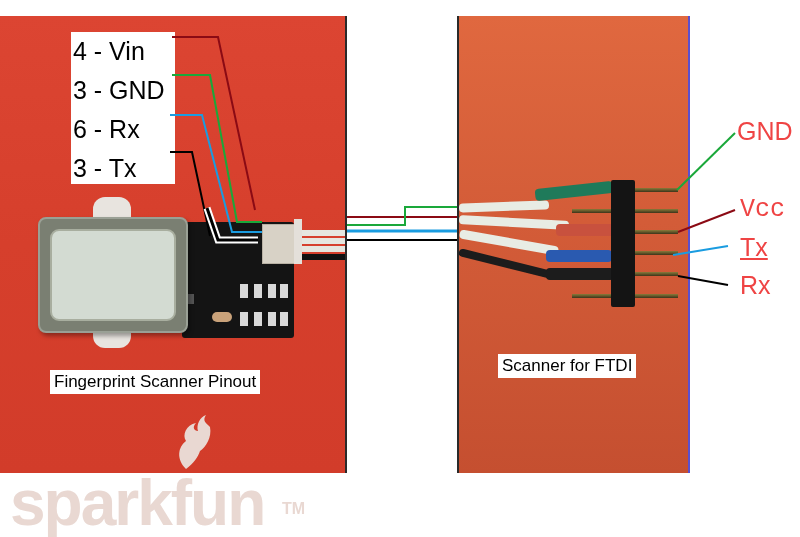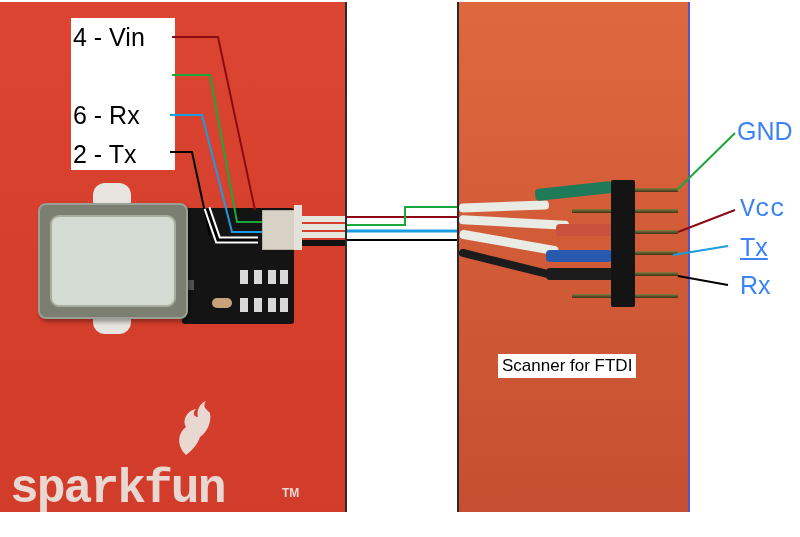"4 - Vin" .photo { height: 510px -> 457px; top: 2px -> 16px }
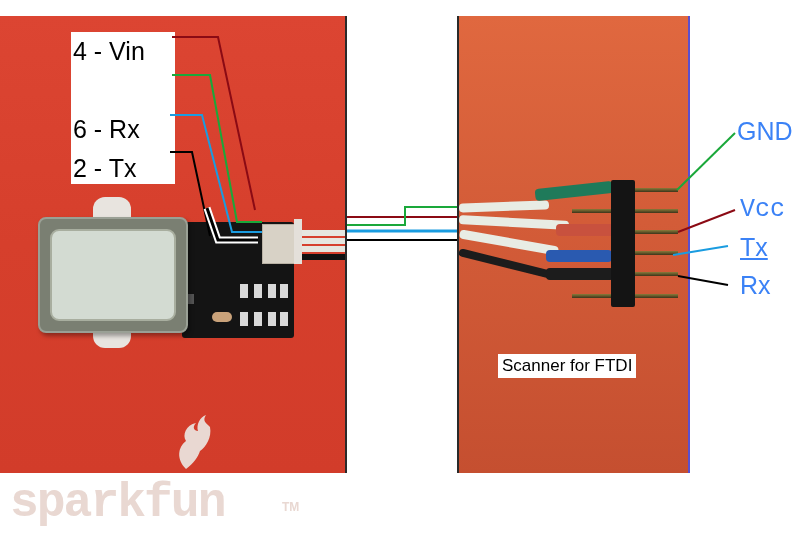"3 - GND" div.pin-label { html: none -> <div>3 - GND</div> }
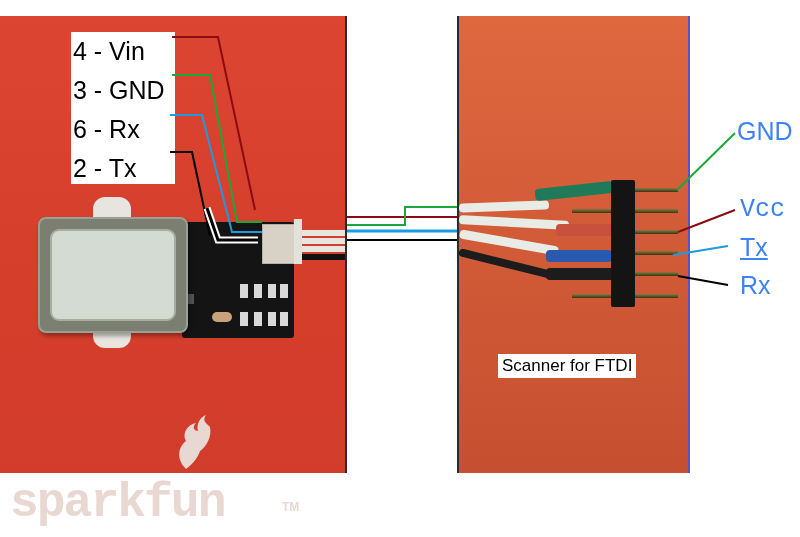"GND" .right-label { color: #3b82f6 -> #ef4444 }
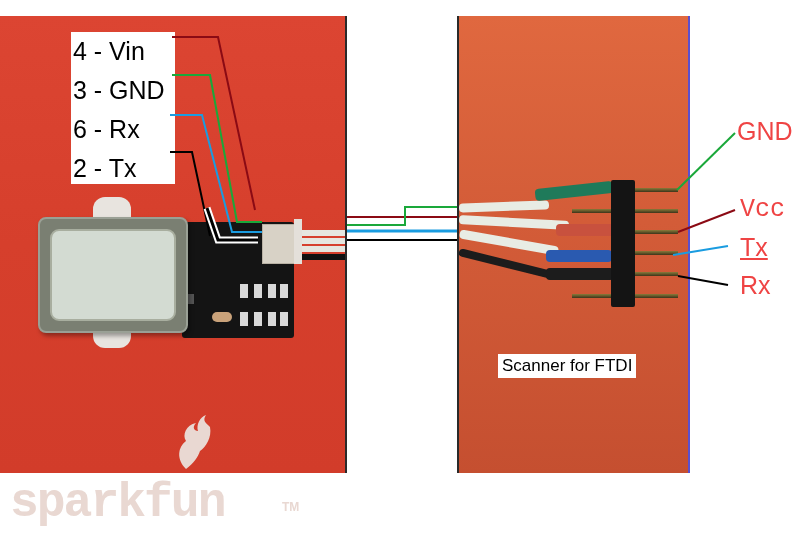"2 - Tx" div.pin-label { text: 2 -> 3 }
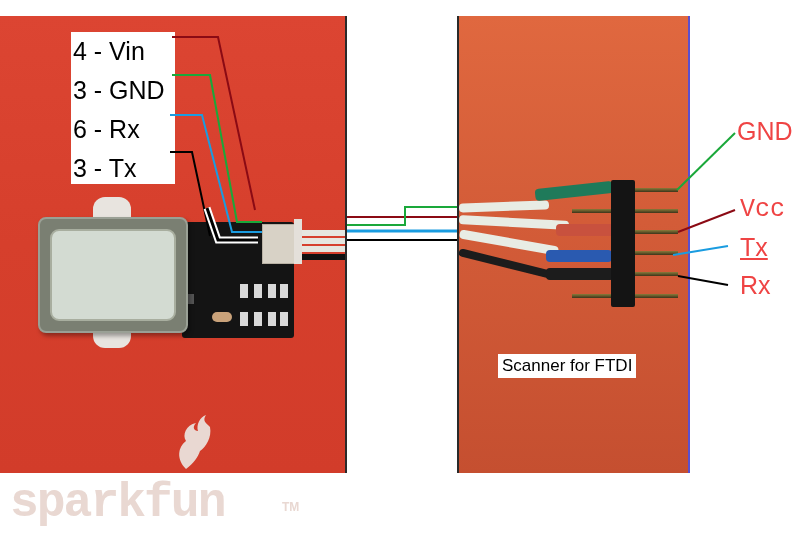"Fingerprint Scanner Pinout" div.label-box { html: none -> <div>Fingerprint Scanner Pinout</div> }
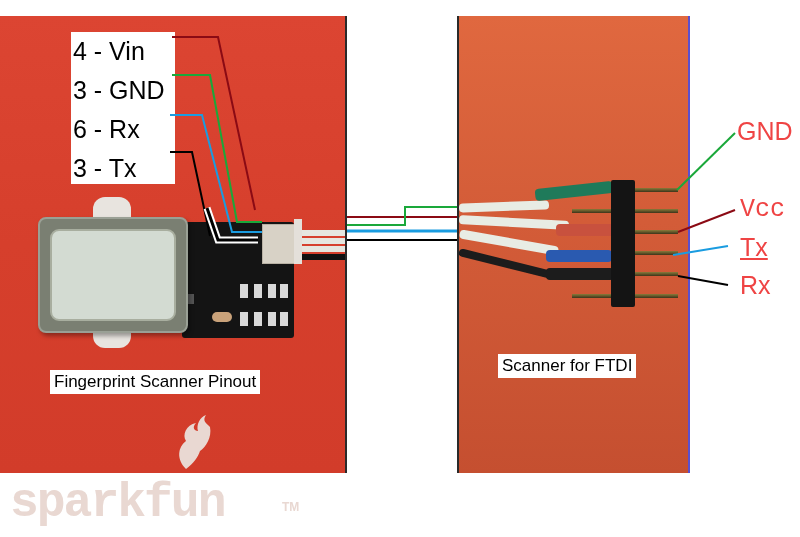"sparkfun" #sf-logo { font-family: Liberation Mono, monospace -> Liberation Sans, sans-serif; font-size: 48px -> 64px }
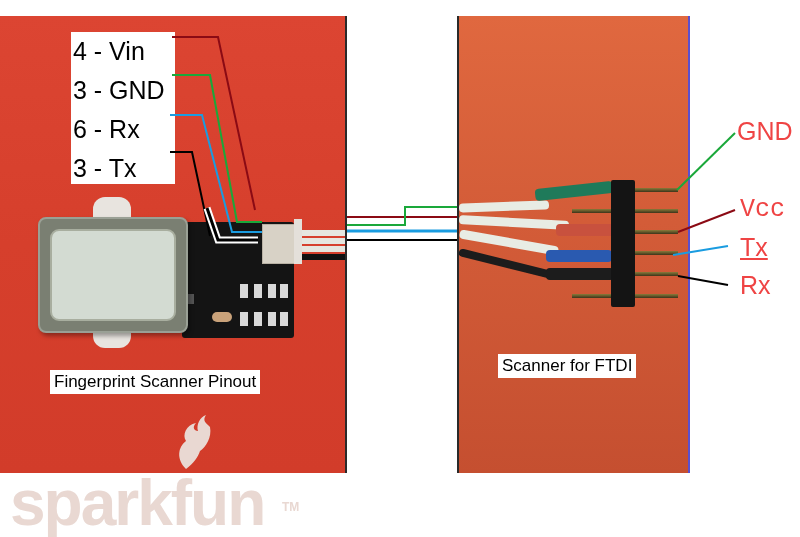"TM" #sf-tm { font-size: 12px -> 16px }
